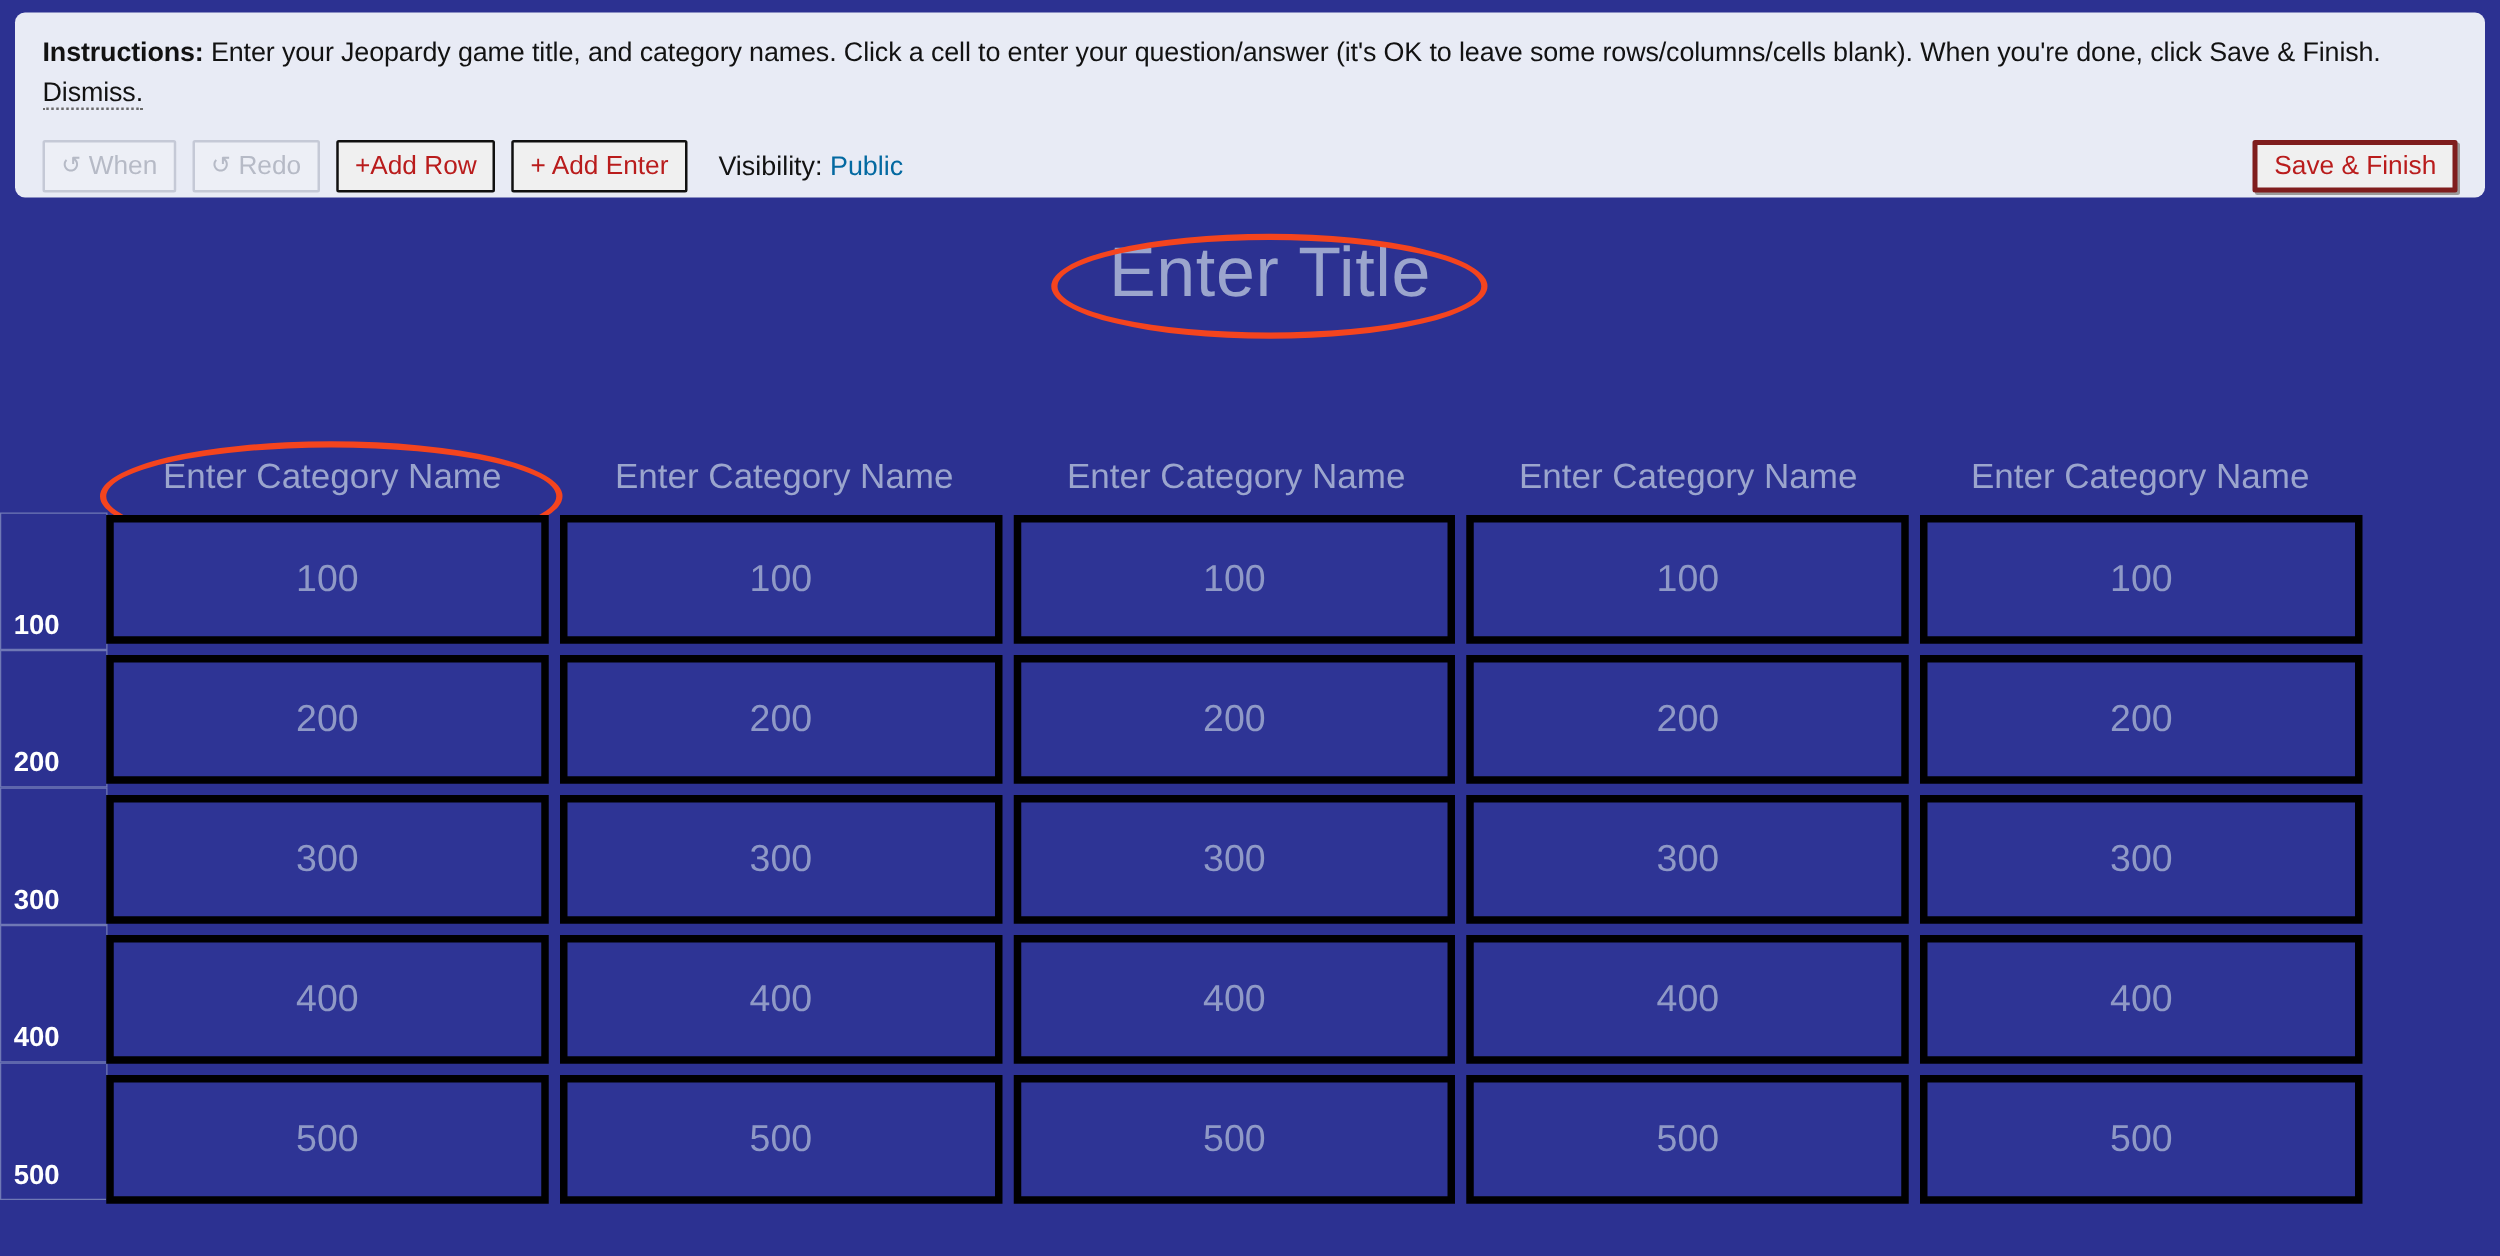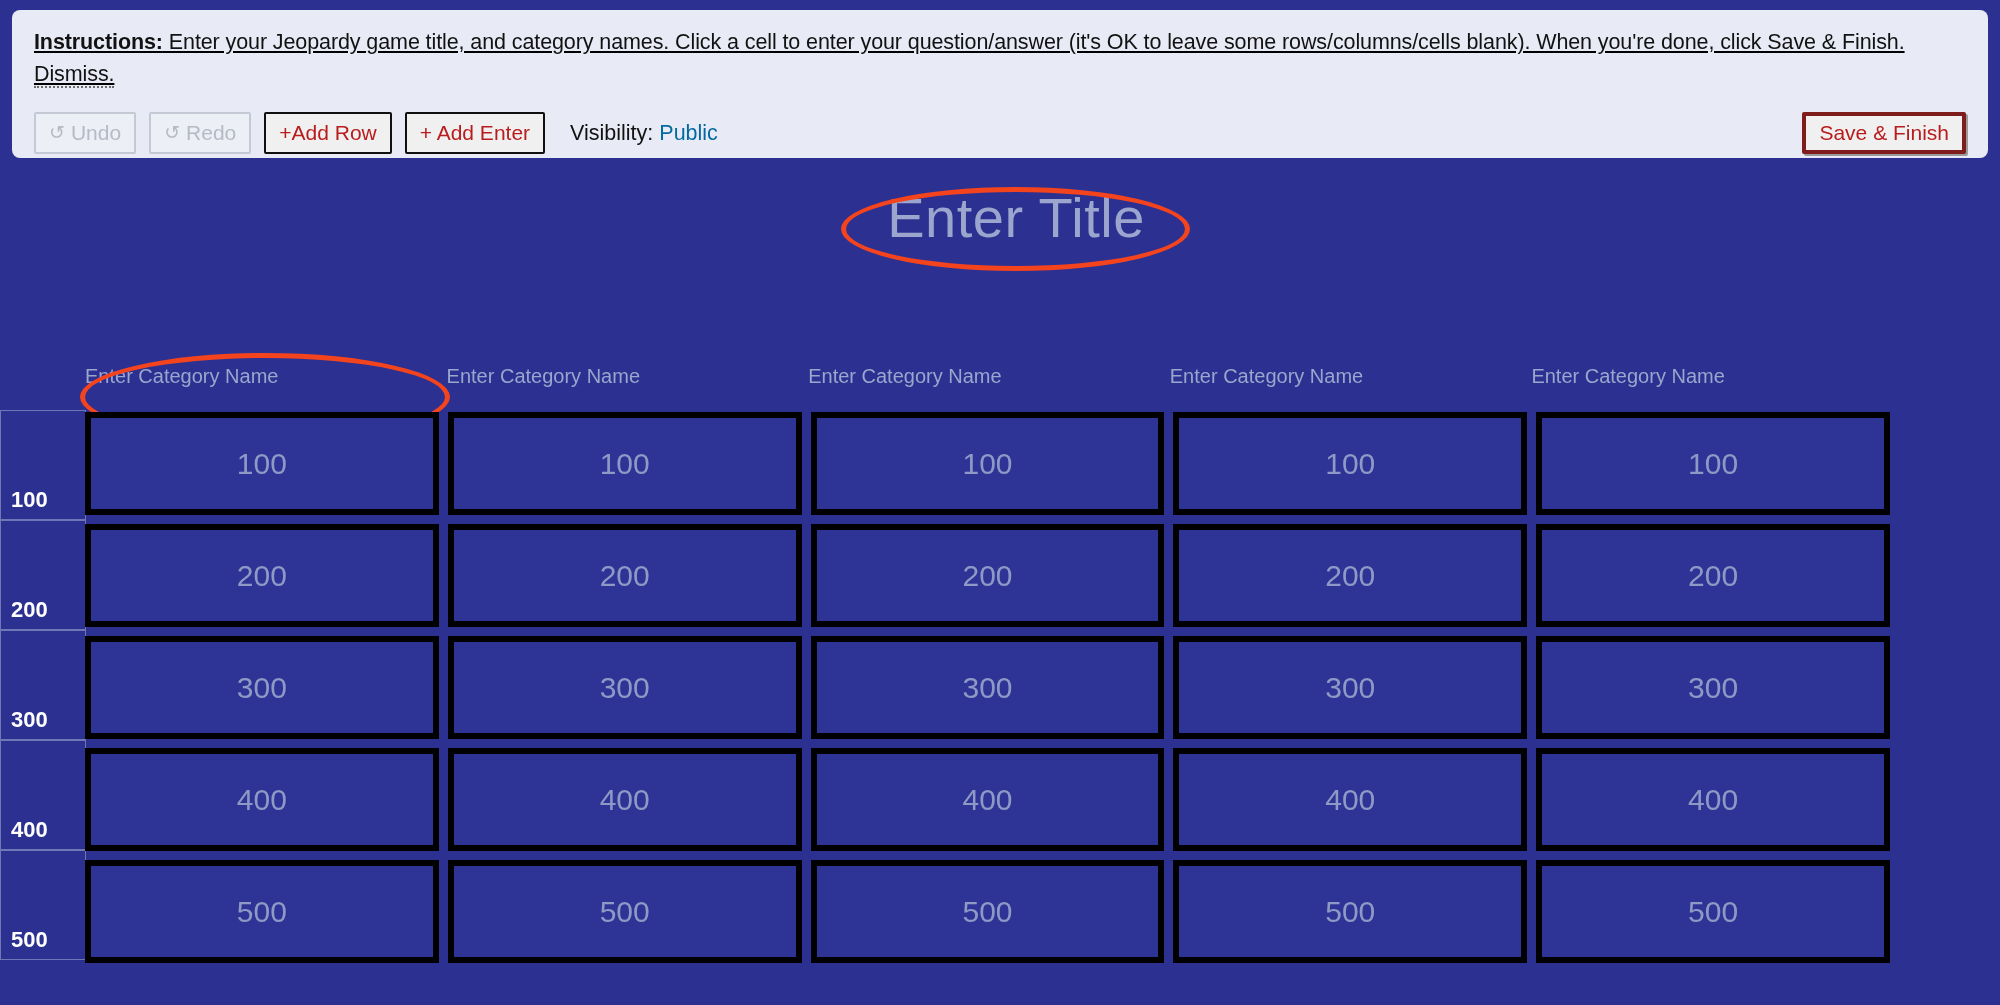"Instructions: Enter your Jeopardy game" #instructions-panel { text-decoration: underline -> none }
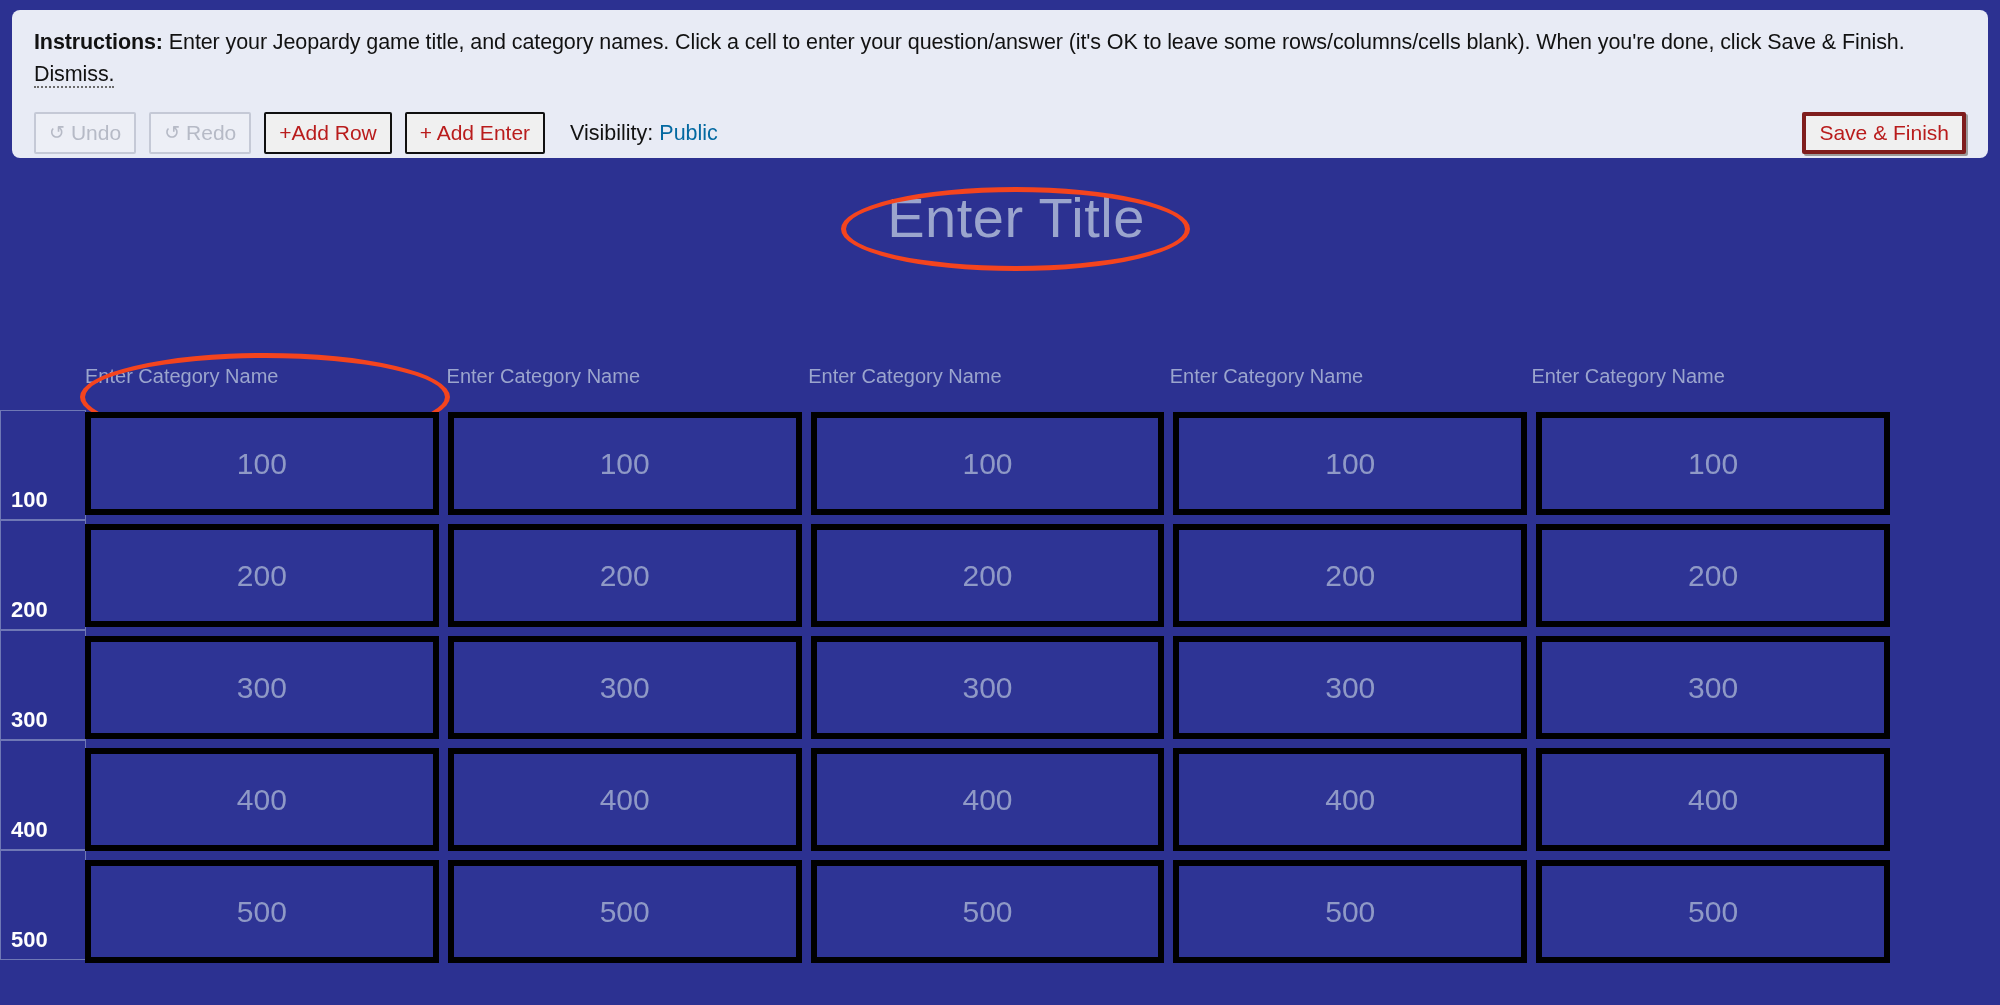"Undo" span { text: Undo -> When }
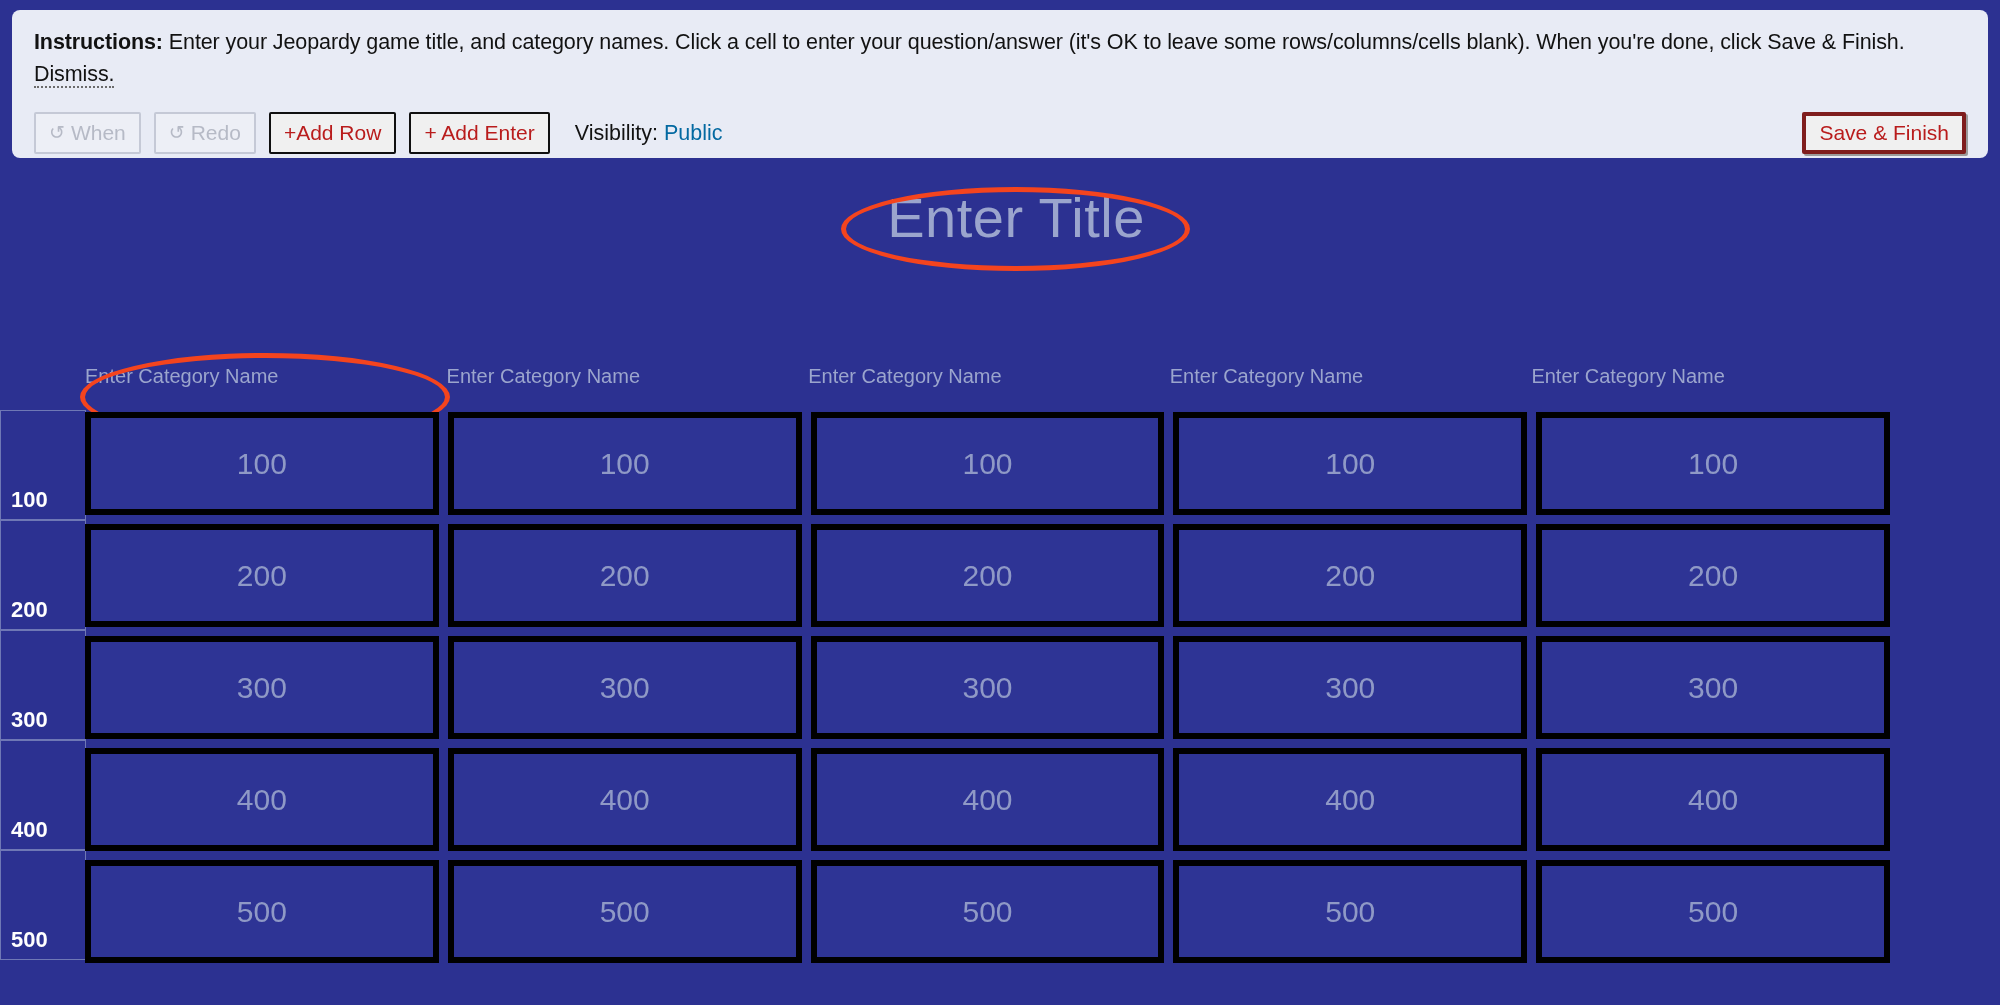"Enter Category Name" .category-cell { font-size: 20px -> 28px; text-align: left -> center }
